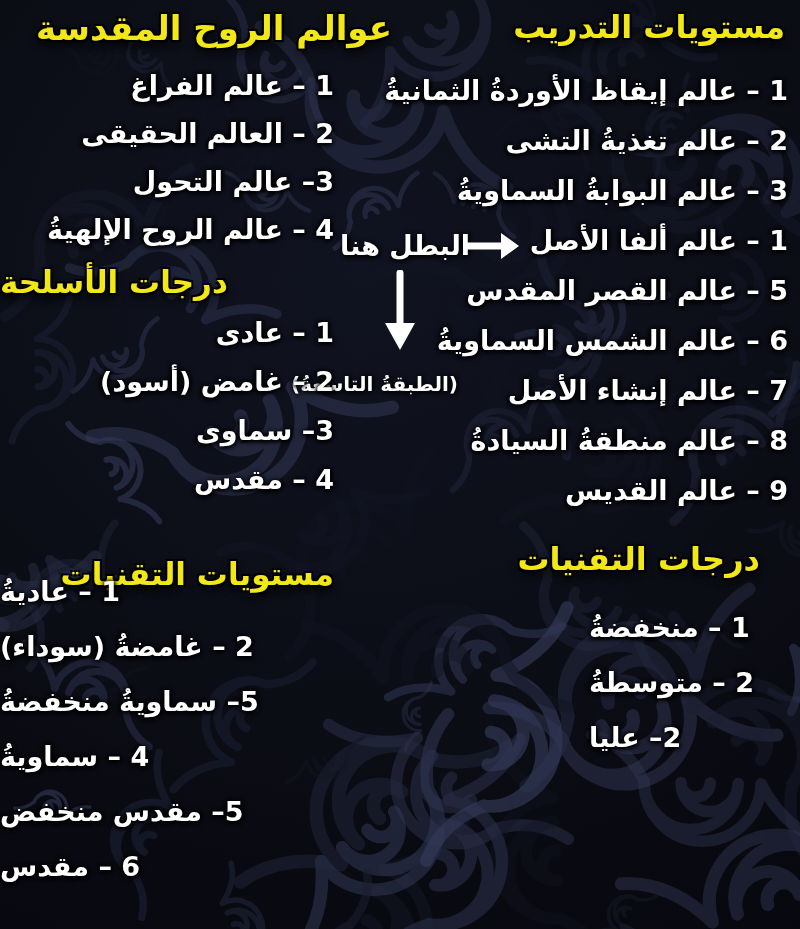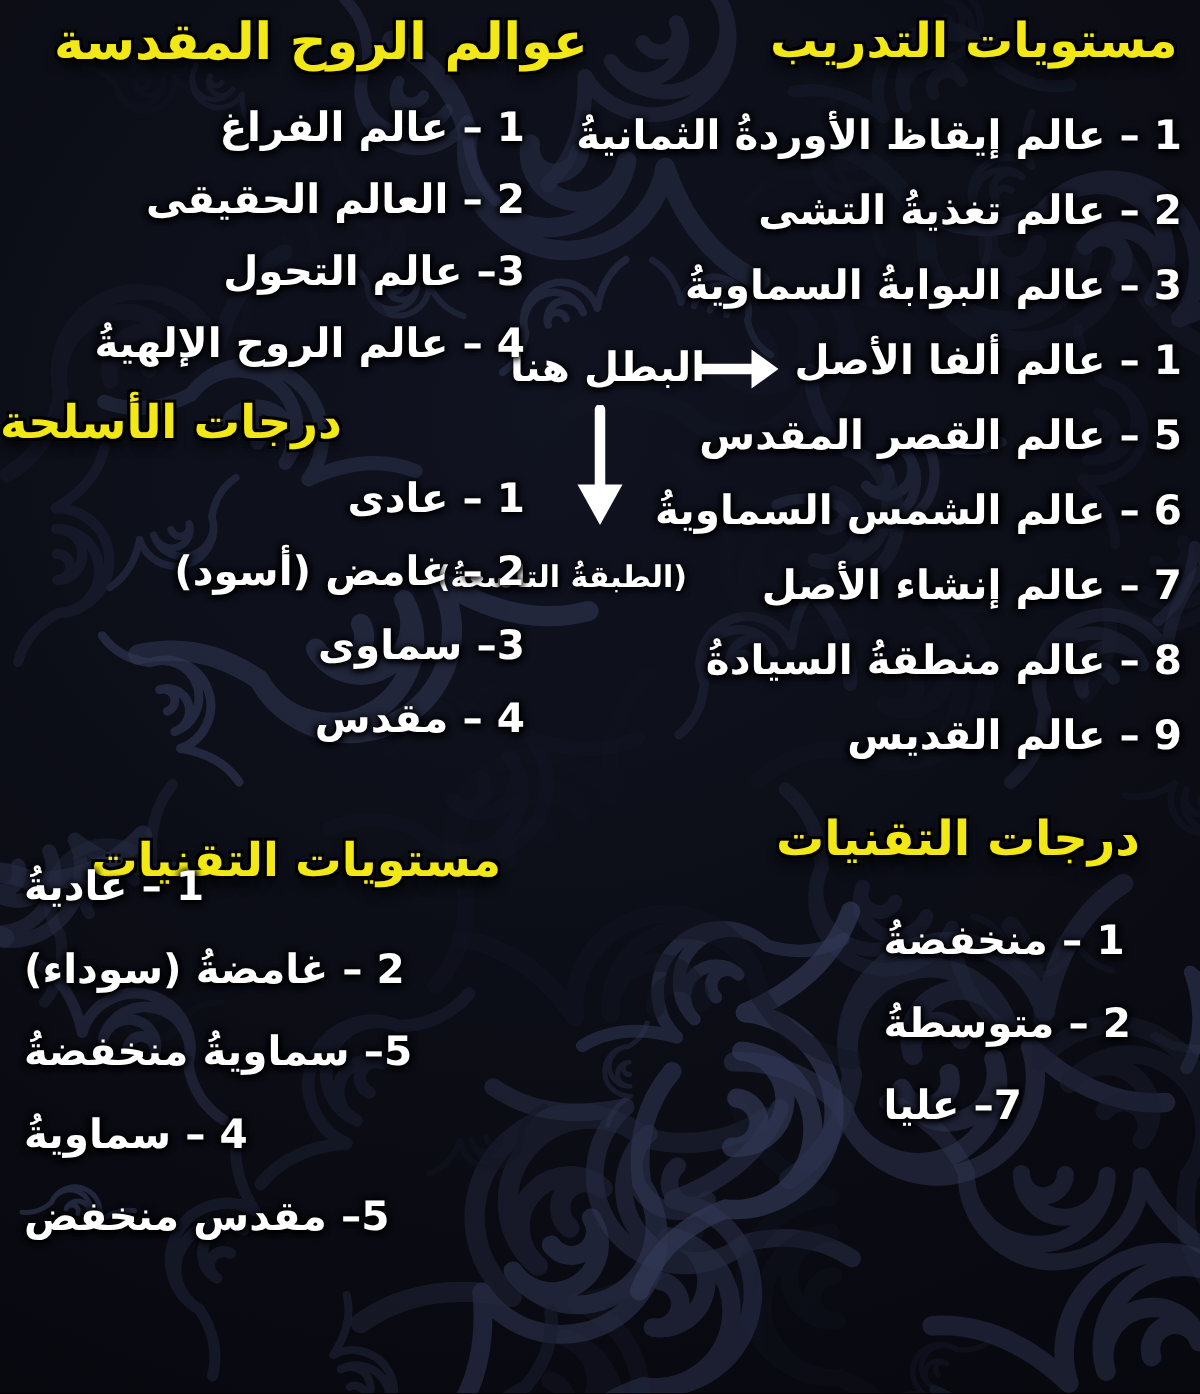"1 – عالم الفراغ" .list { margin-left: 16px -> none }
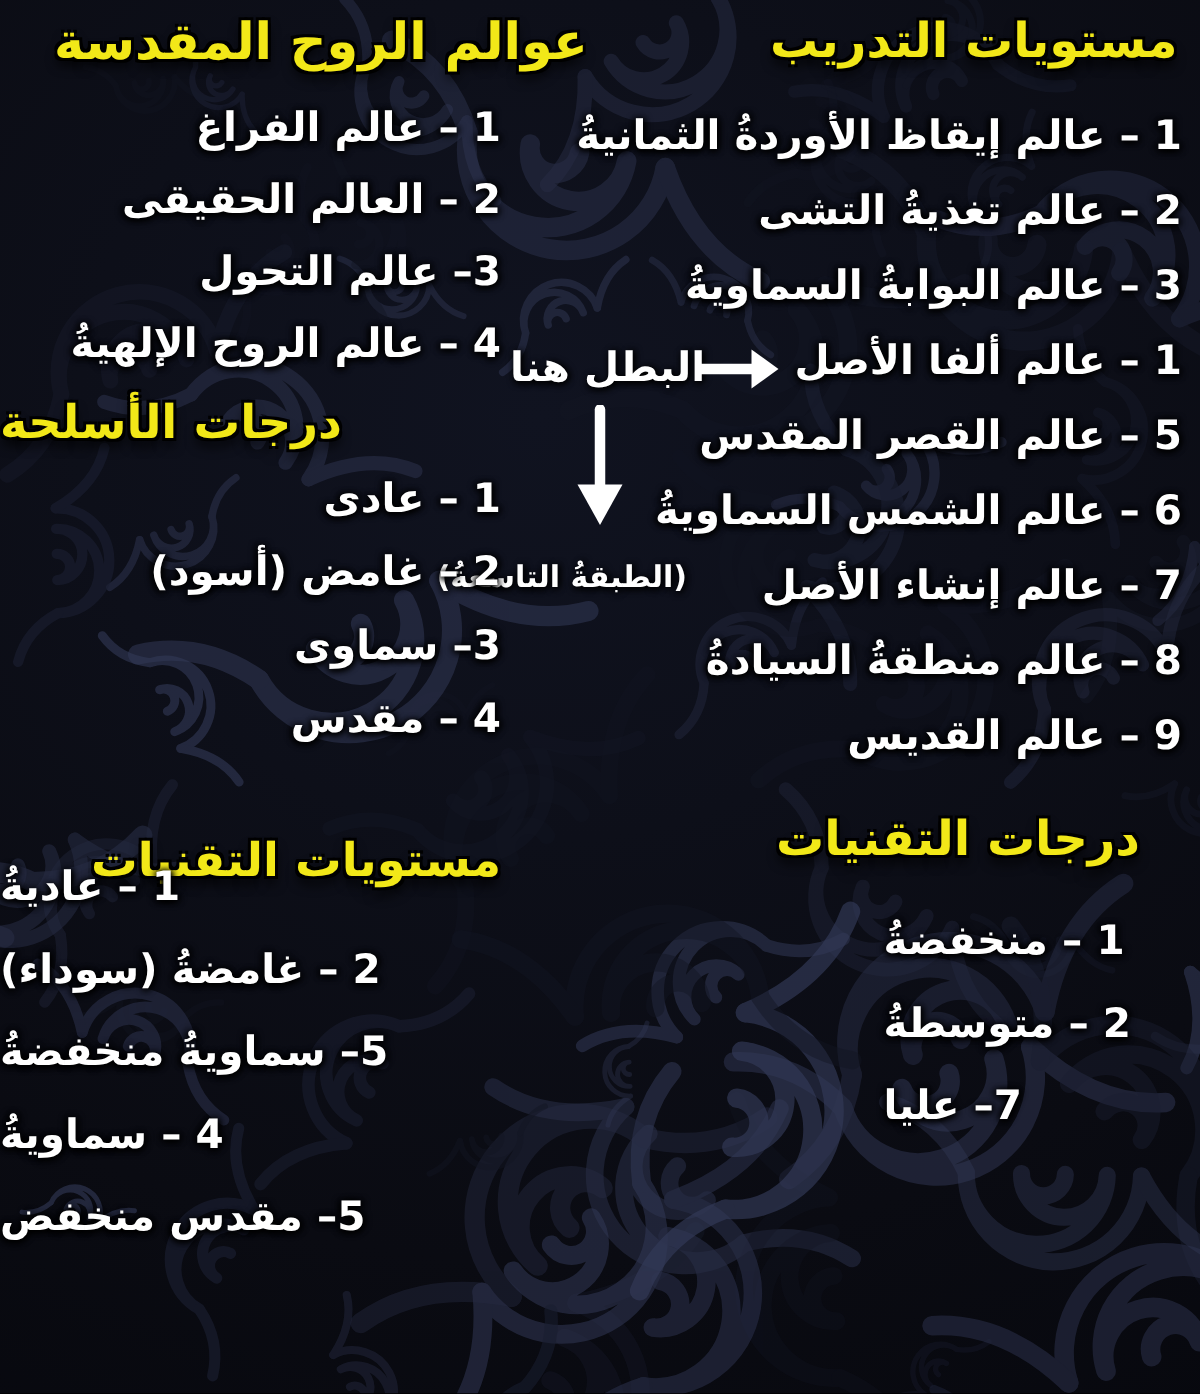"7– عليا" div.item { text: 7 -> 2 }
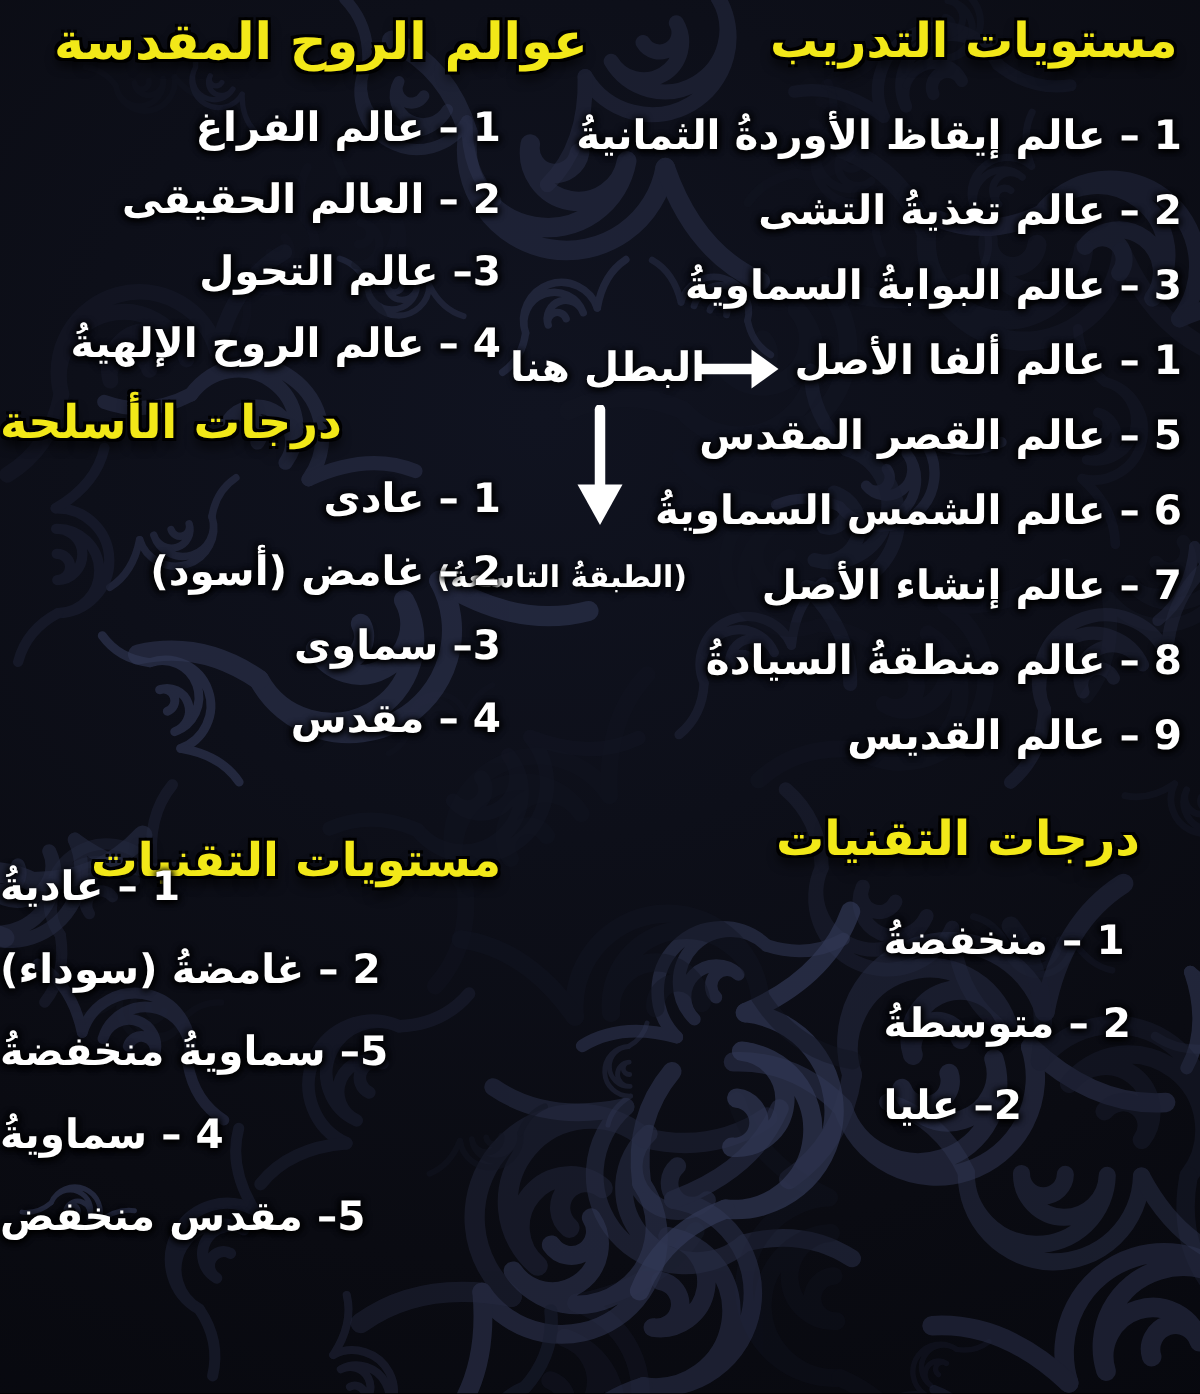"6 – مقدس" div.item { html: none -> <div>6 – مقدس</div> }
